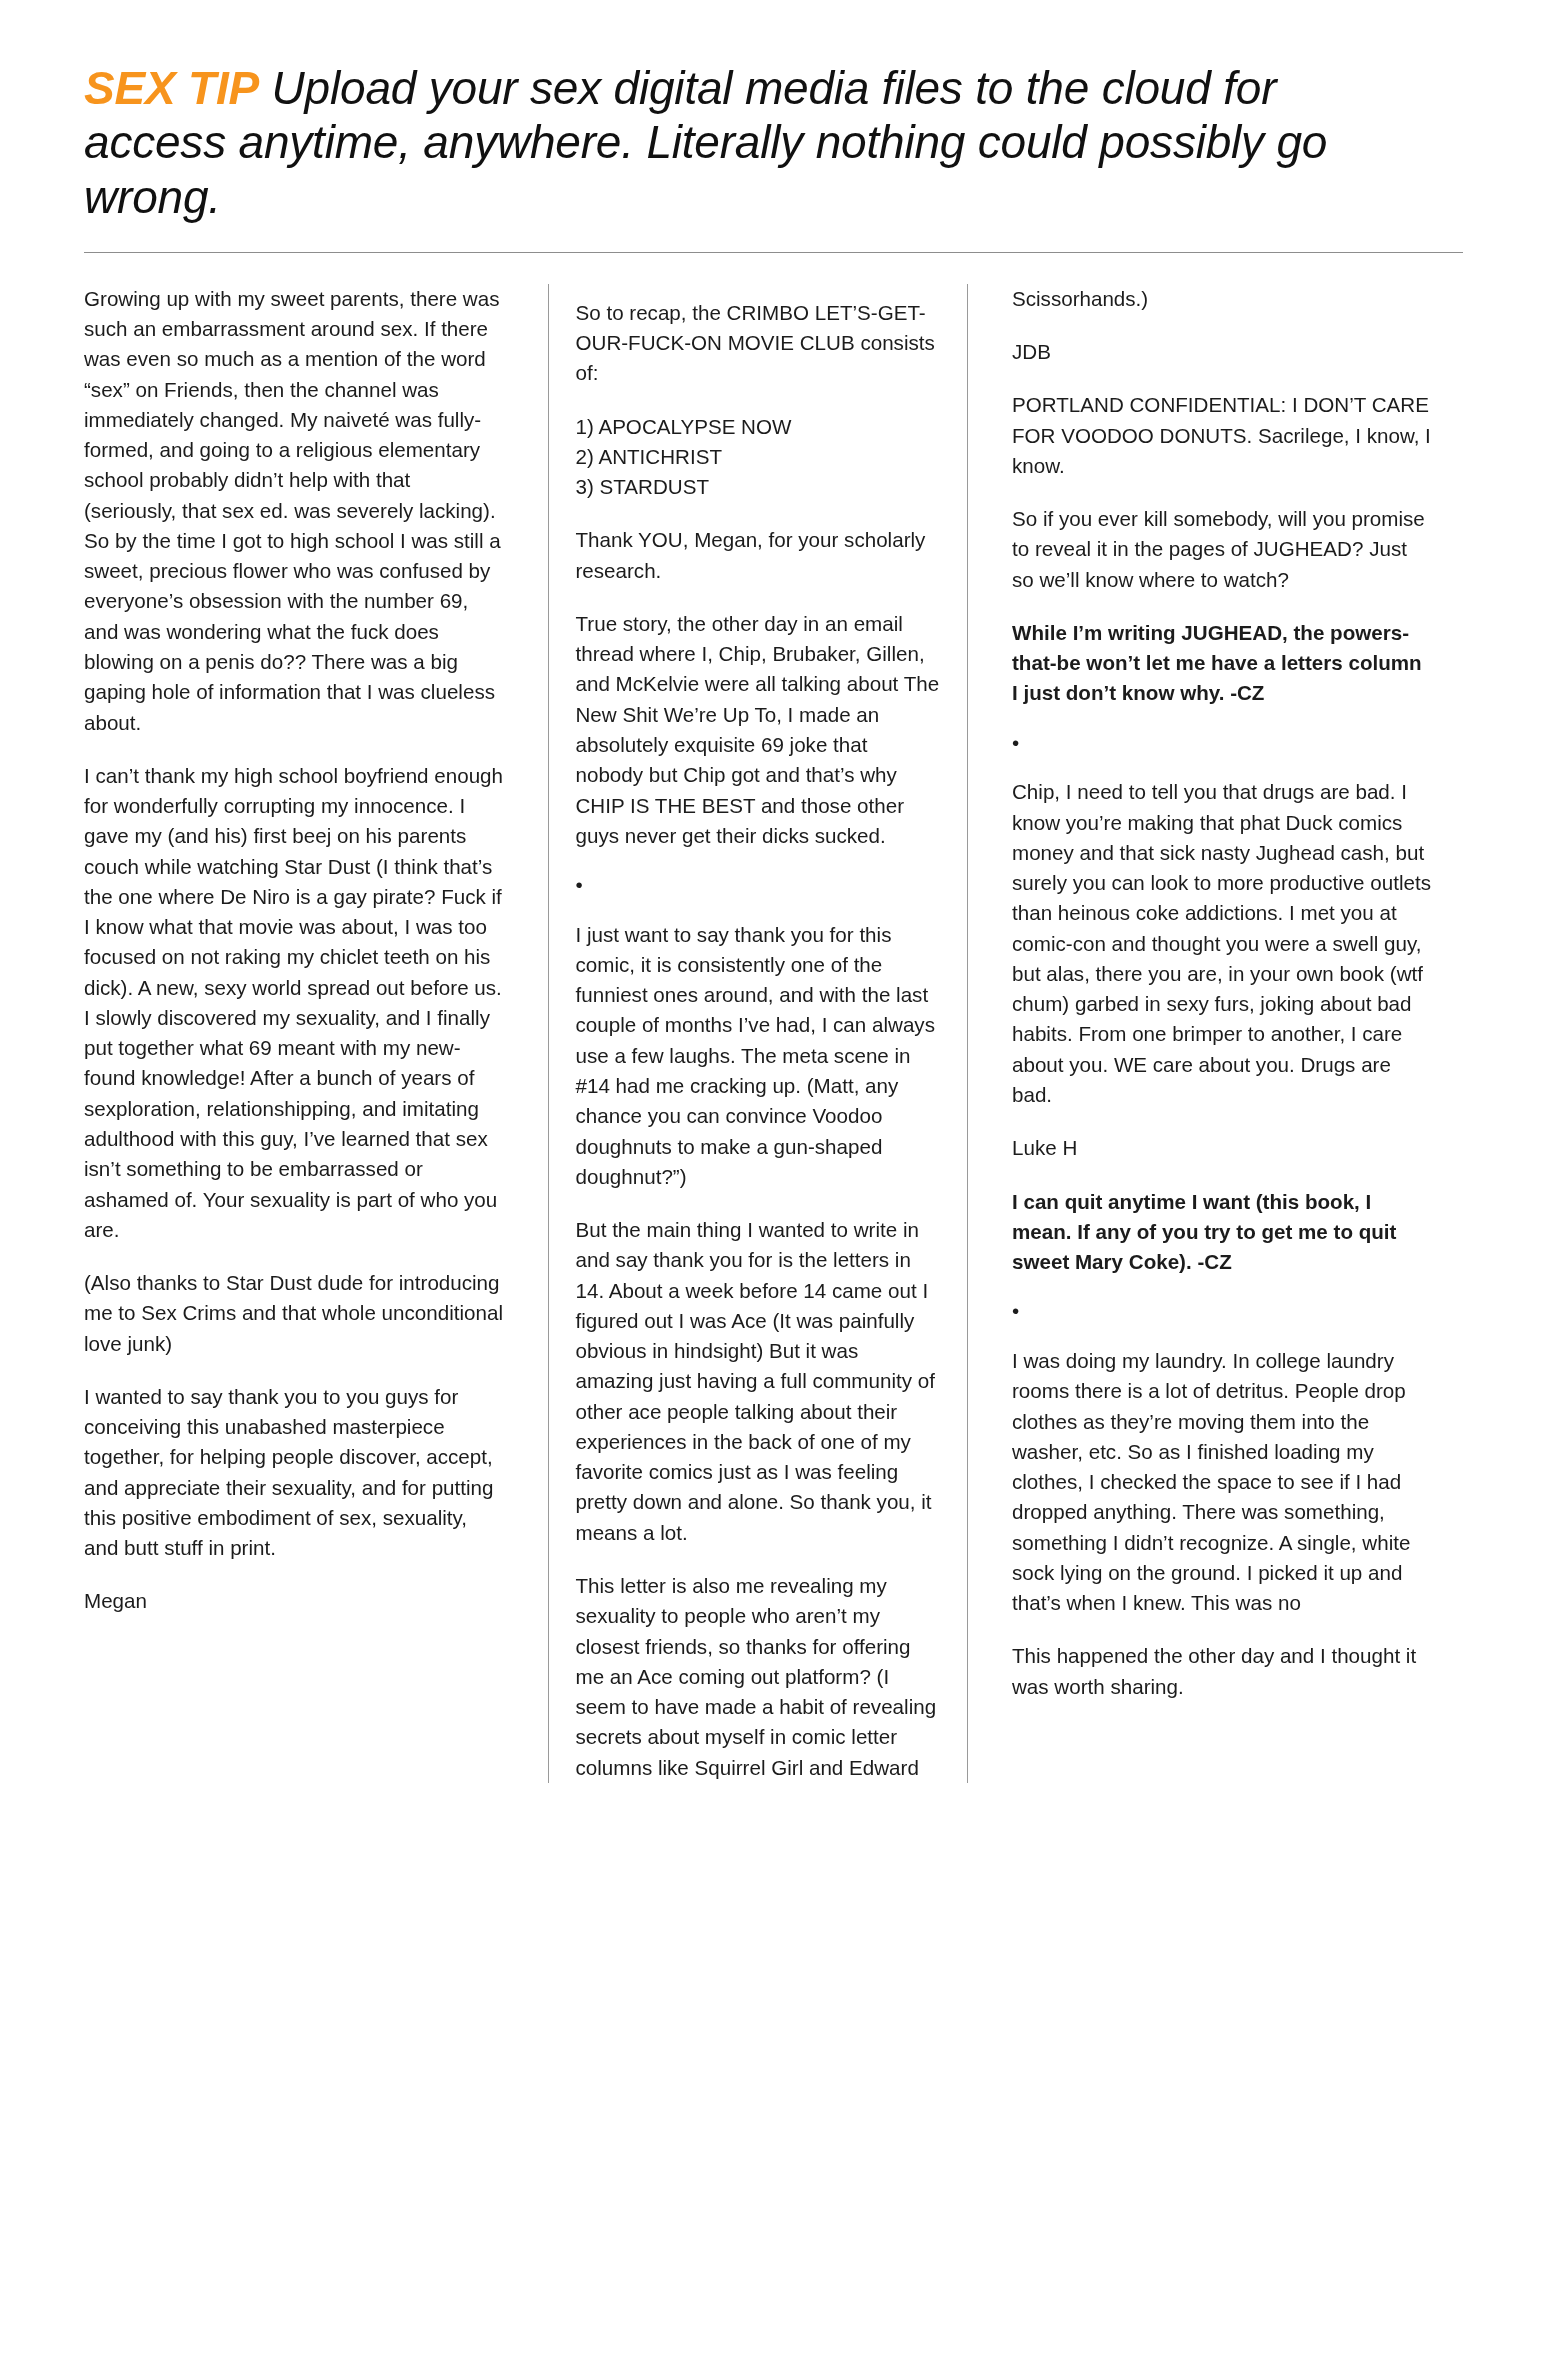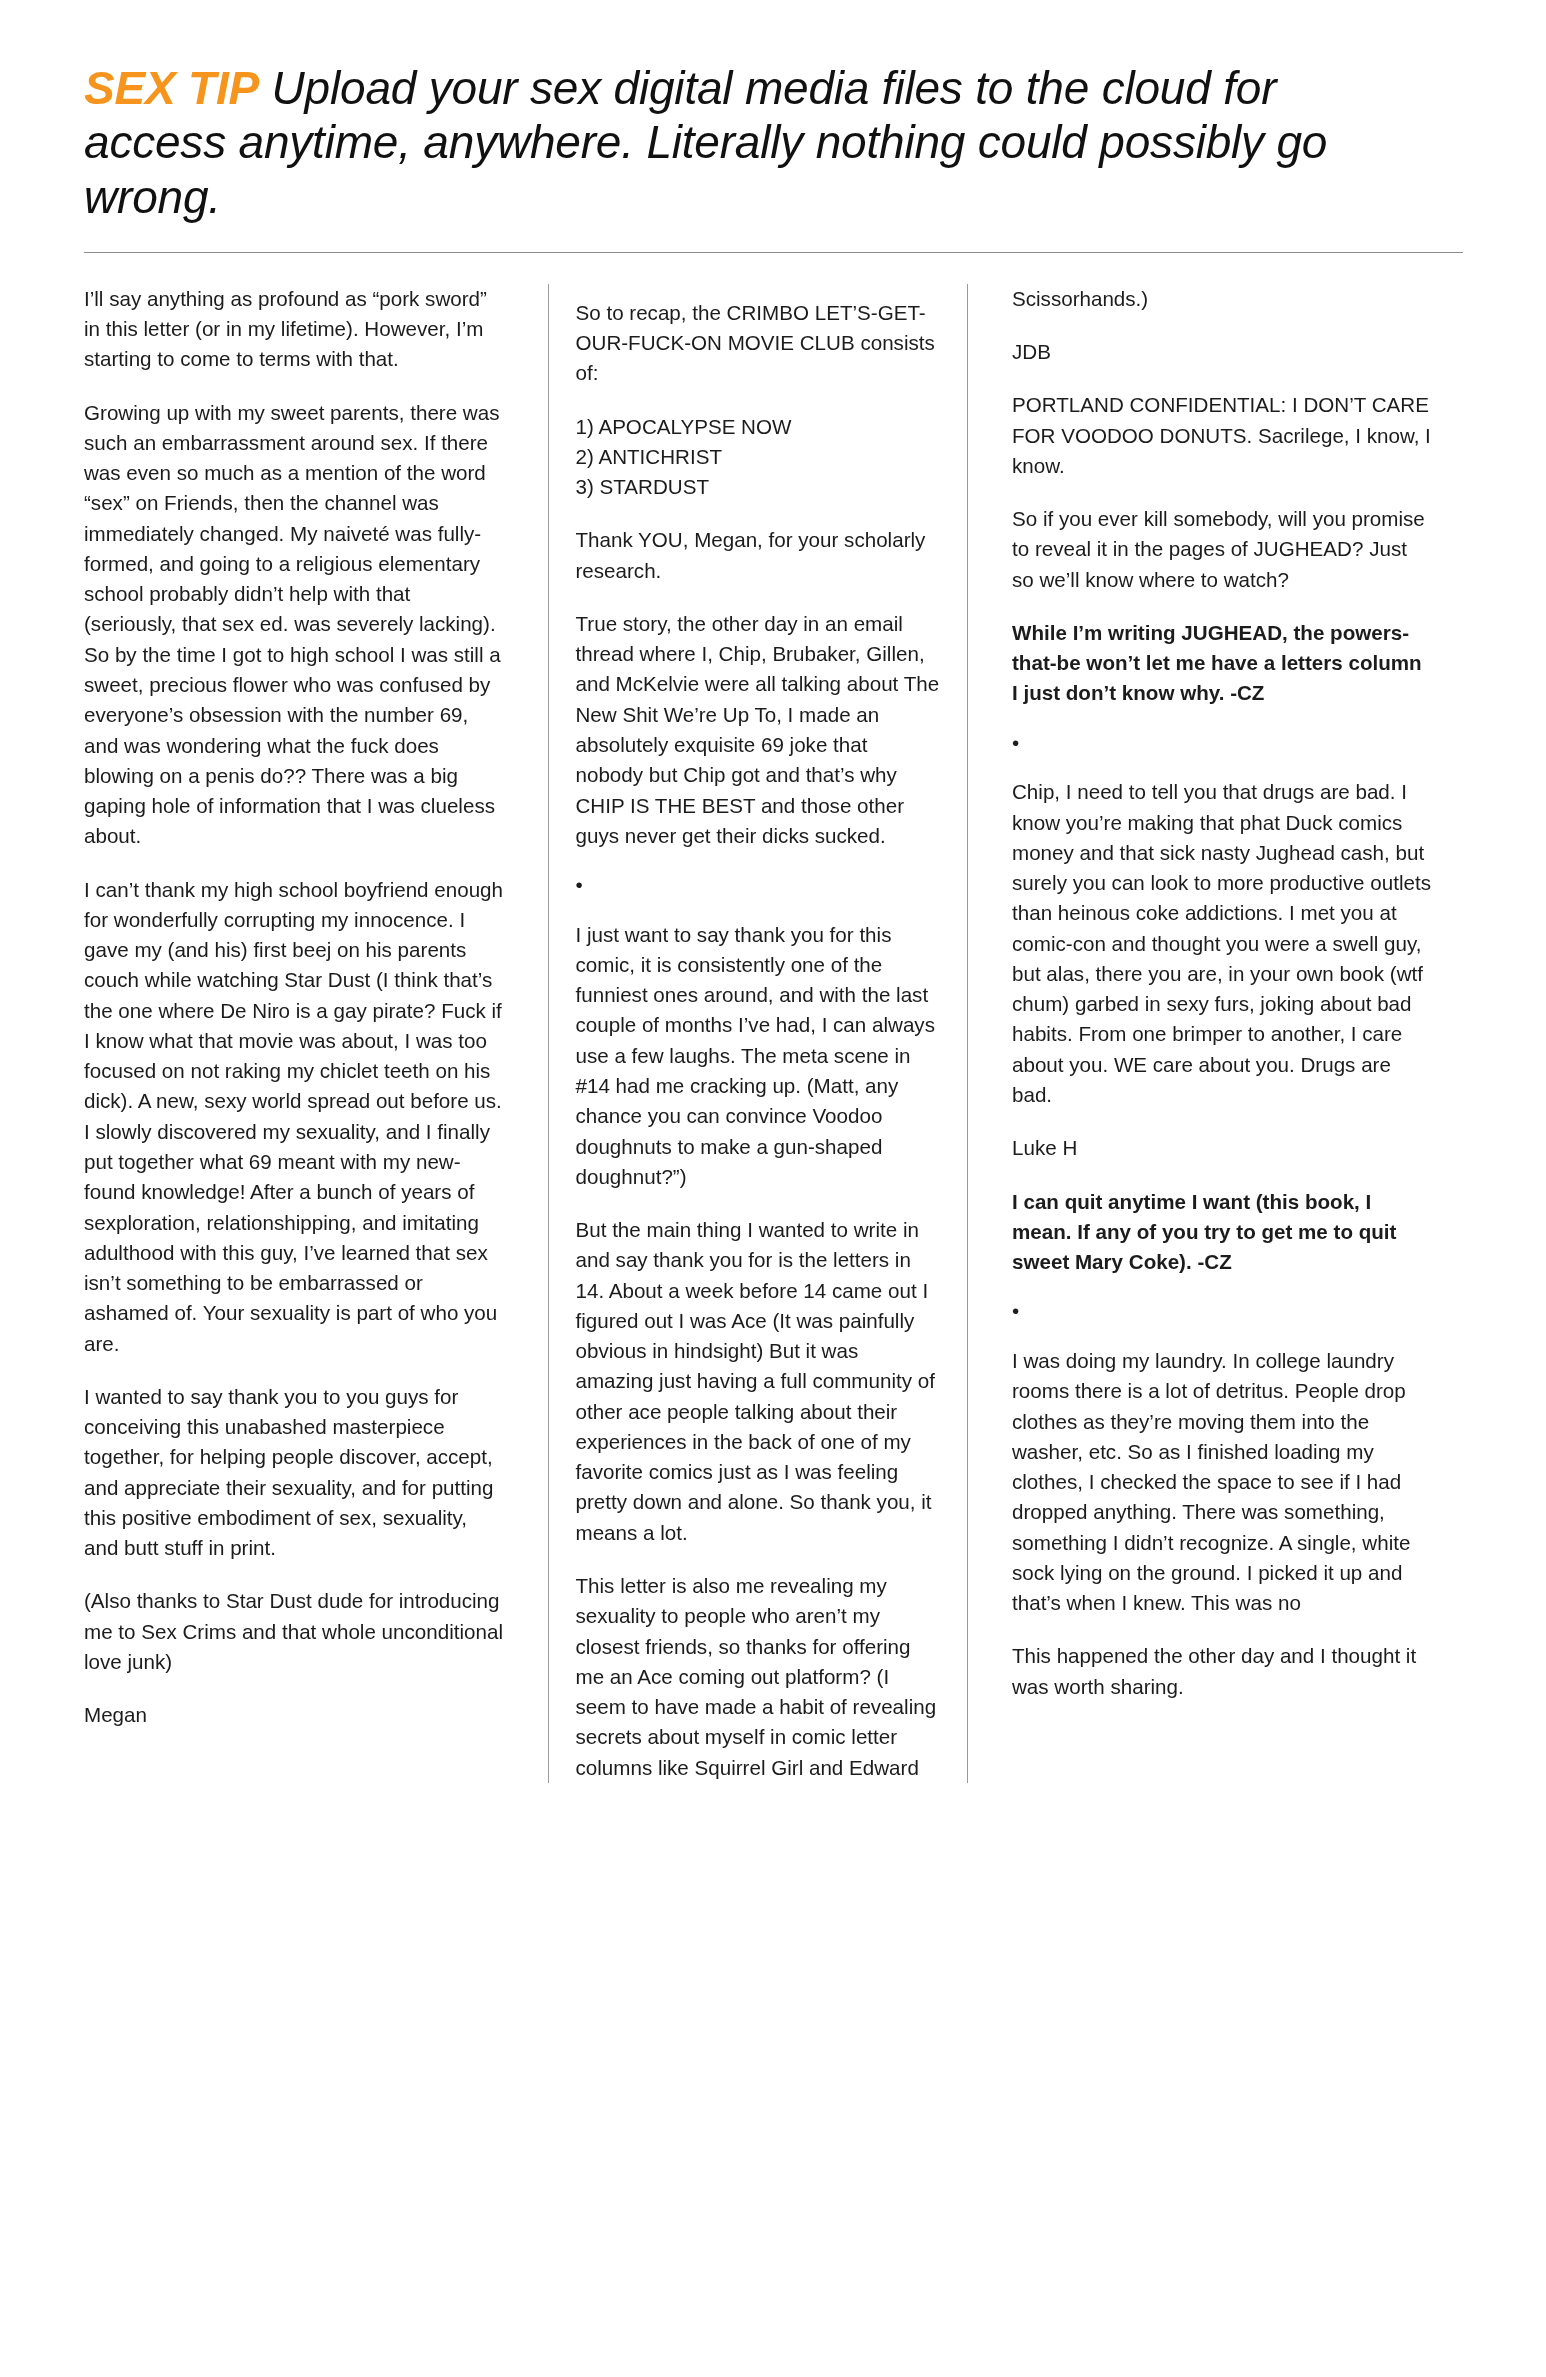"I’ll say anything as profound" p { html: <p>I’ll say anything as profound as “pork sword” in this letter (or in my lifetime). However, I’m starting to come to terms with that.</p> -> none }
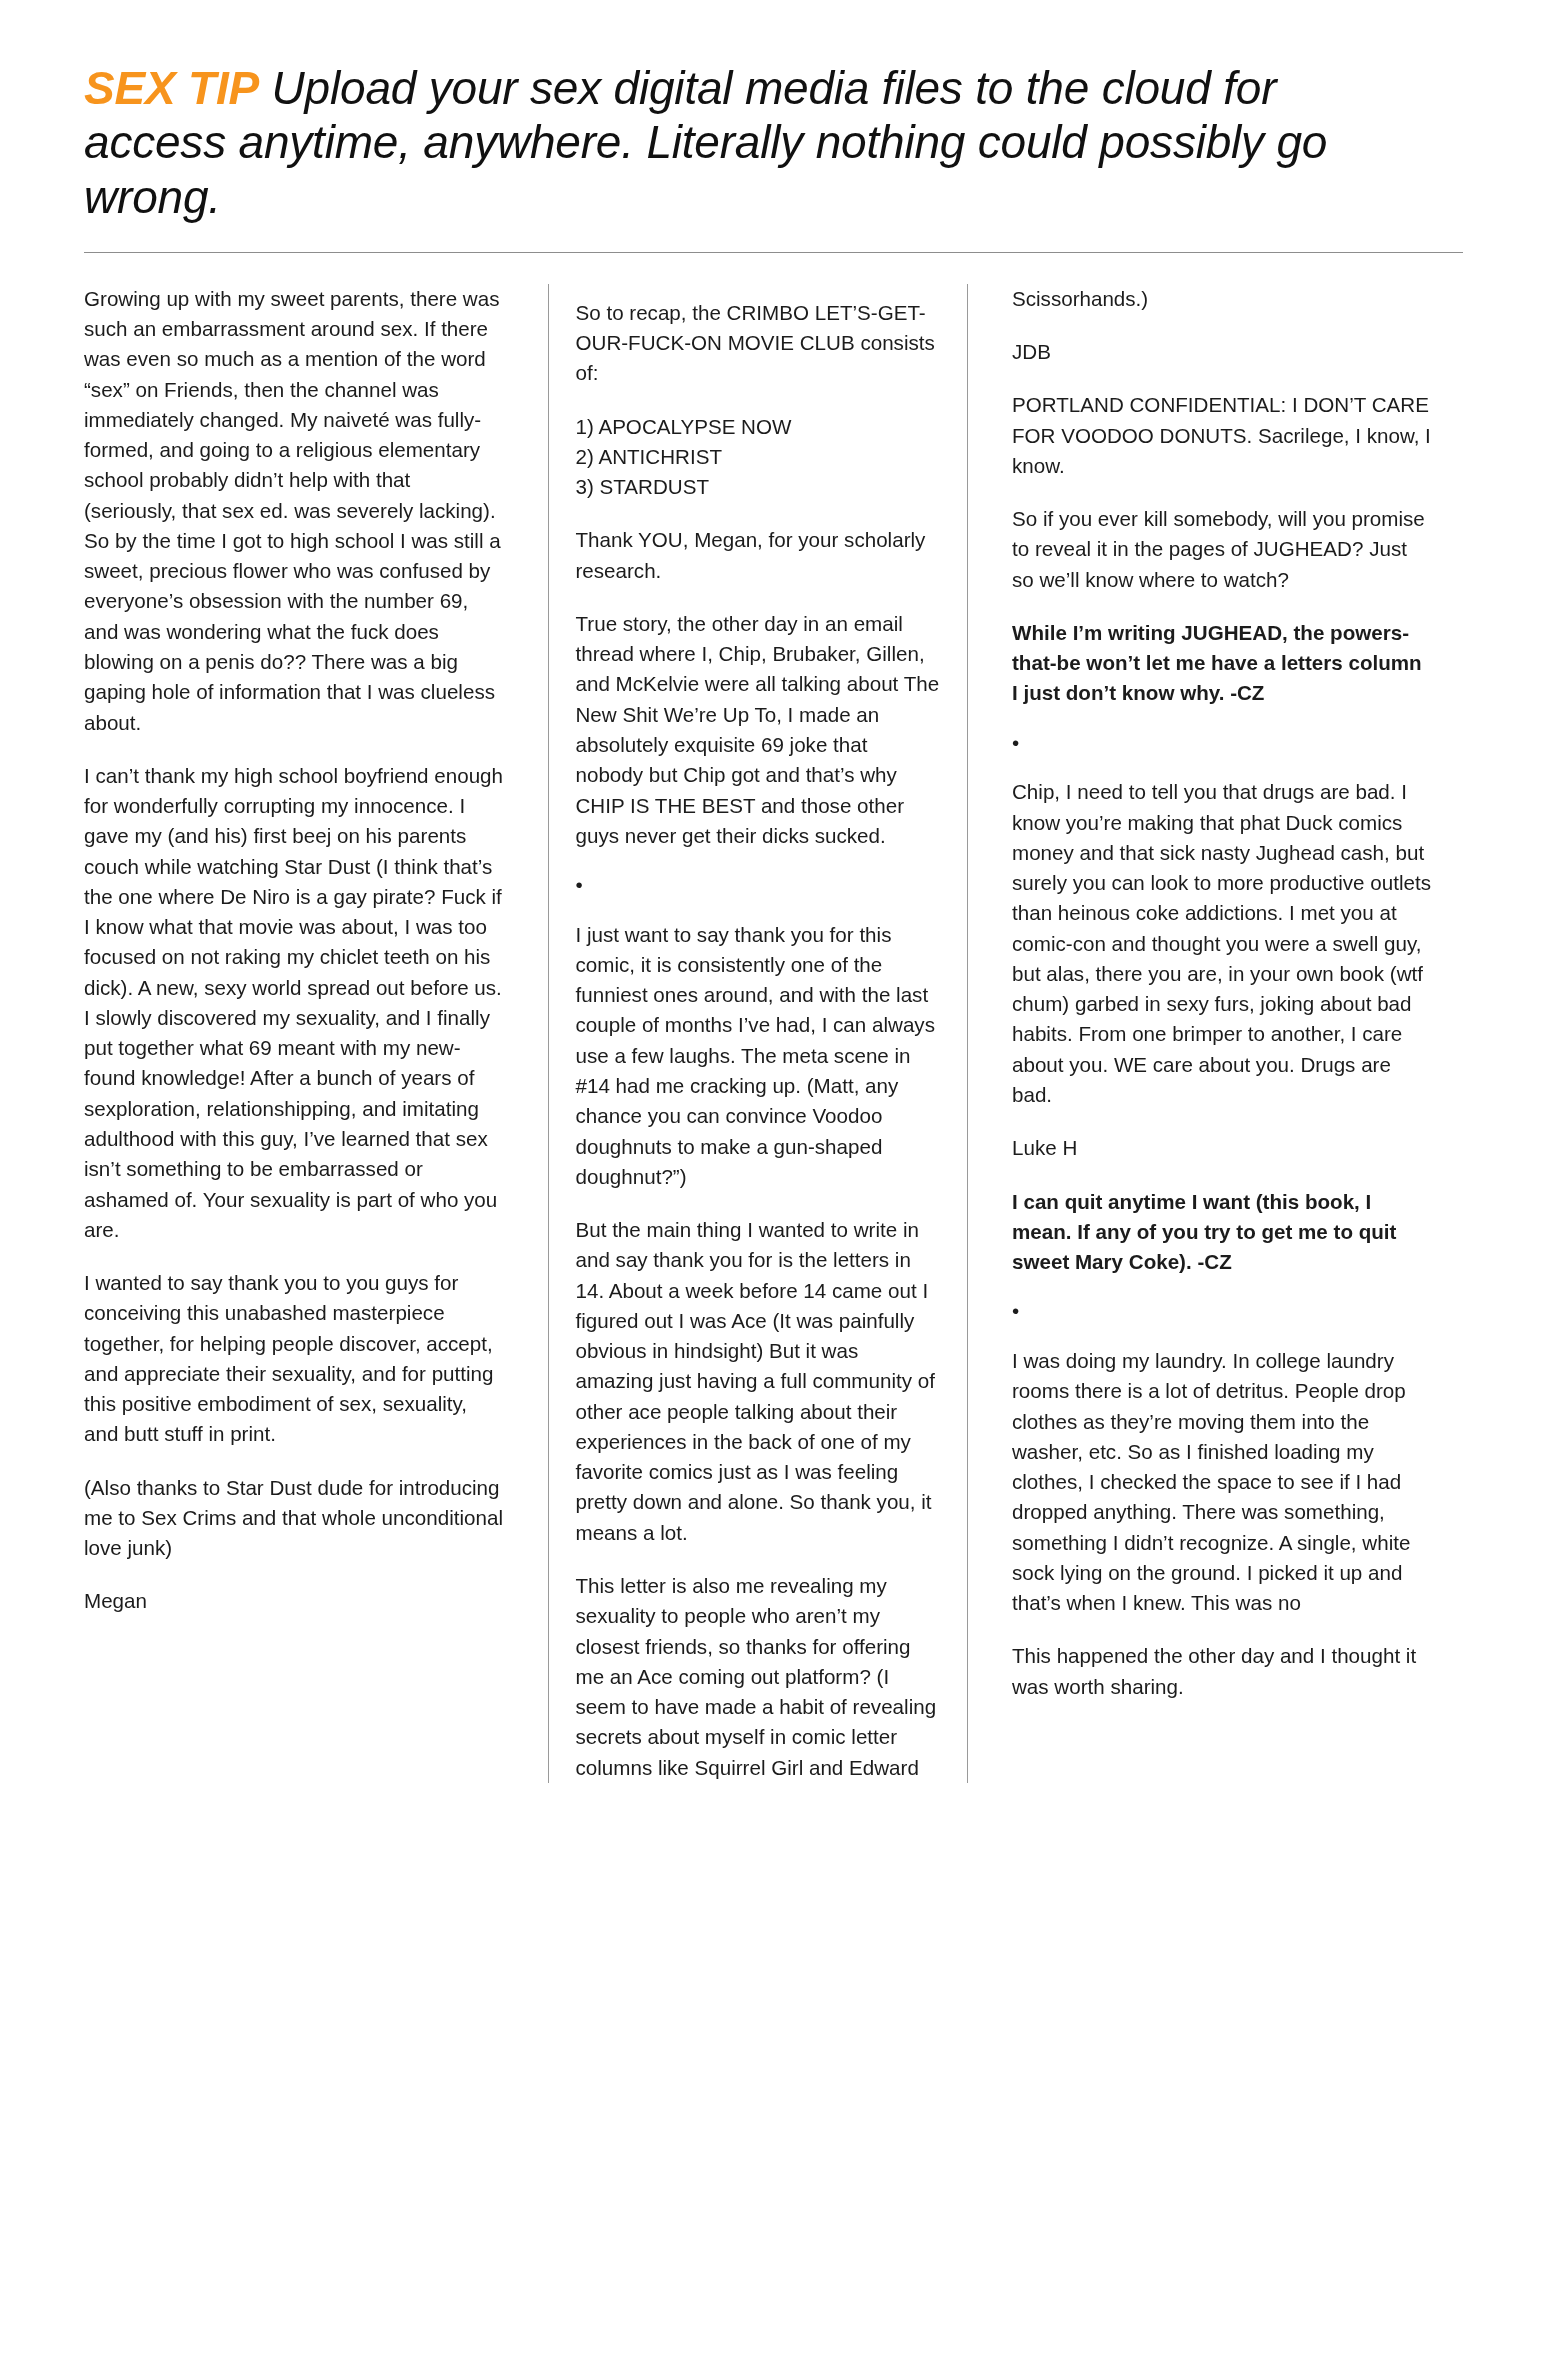"I wanted to say thank" p { order: before "(Also thanks to Star Dust" -> after "(Also thanks to Star Dust" }
